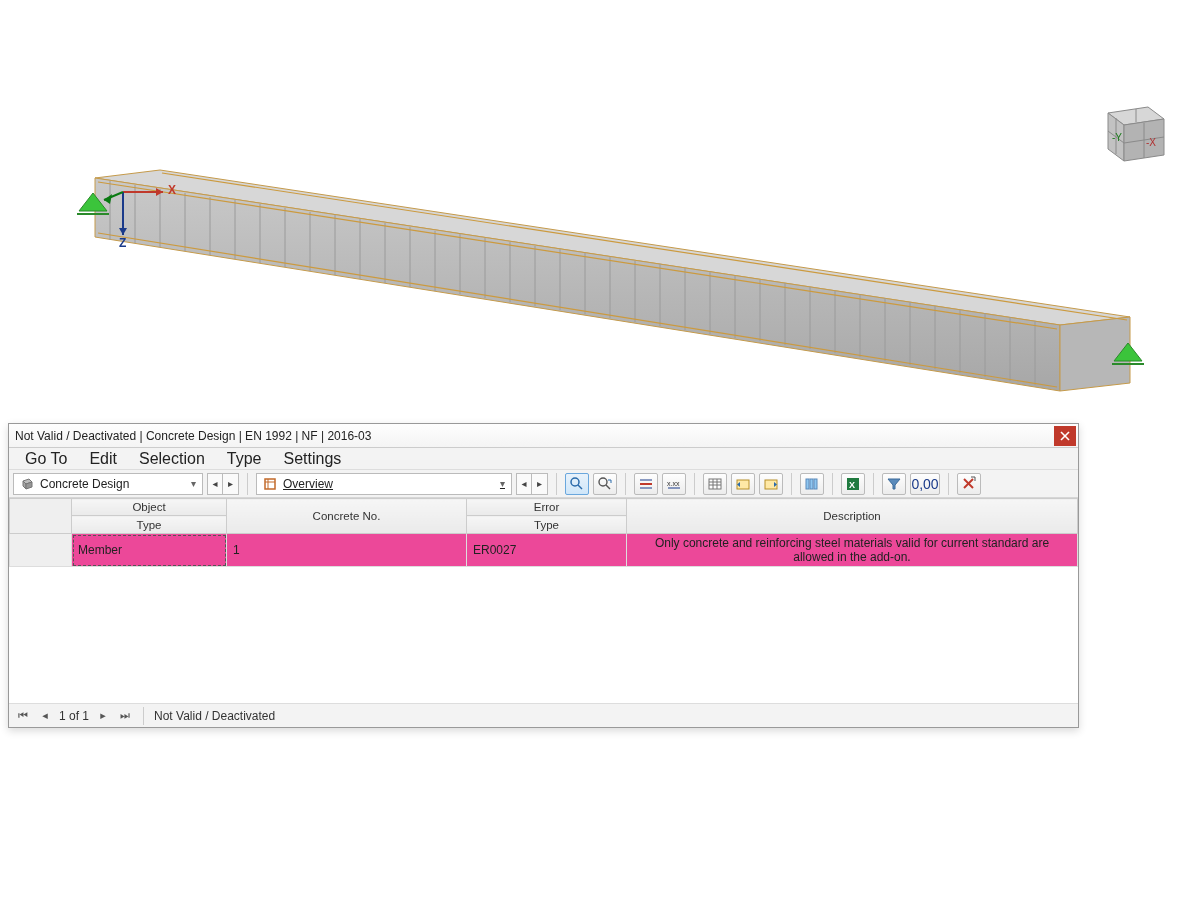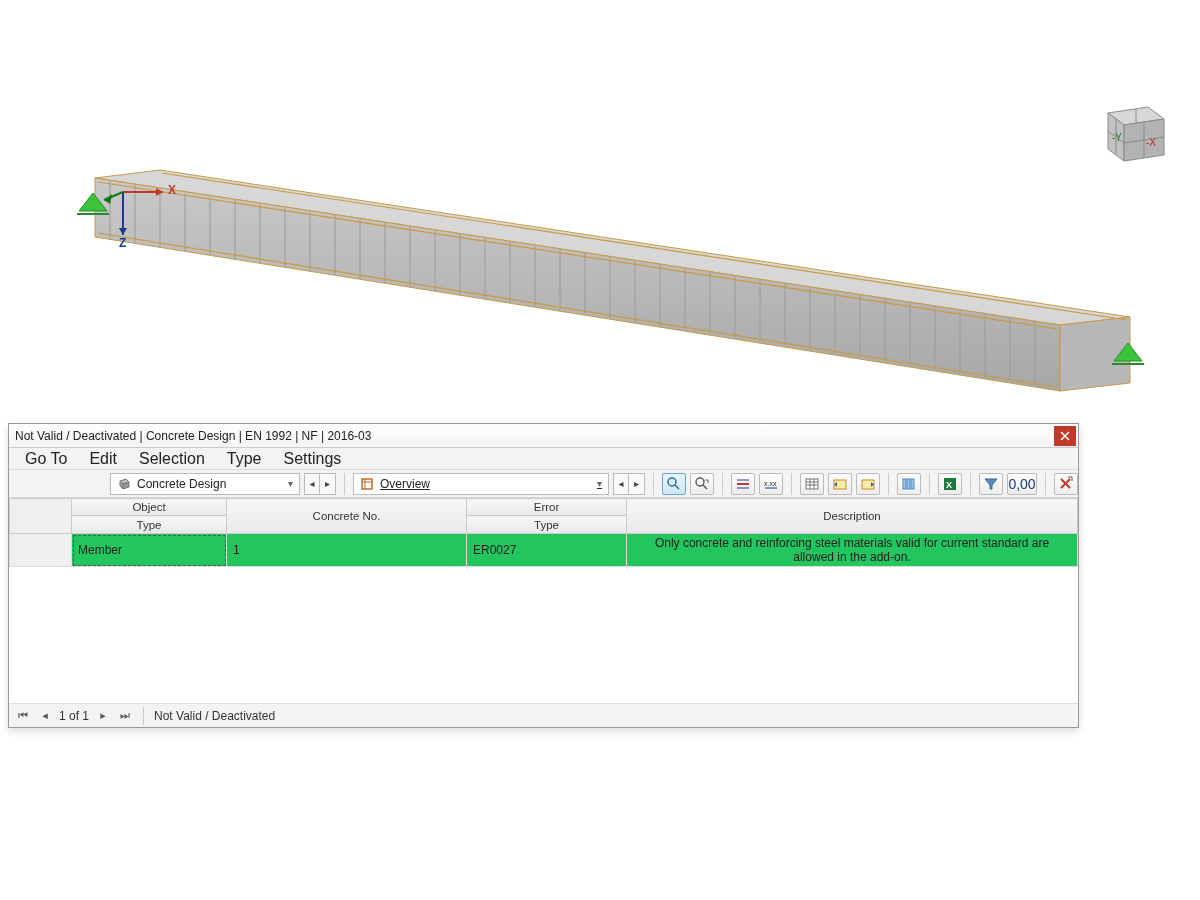"Concrete Design" .tool-row { justify-content: flex-end -> none }
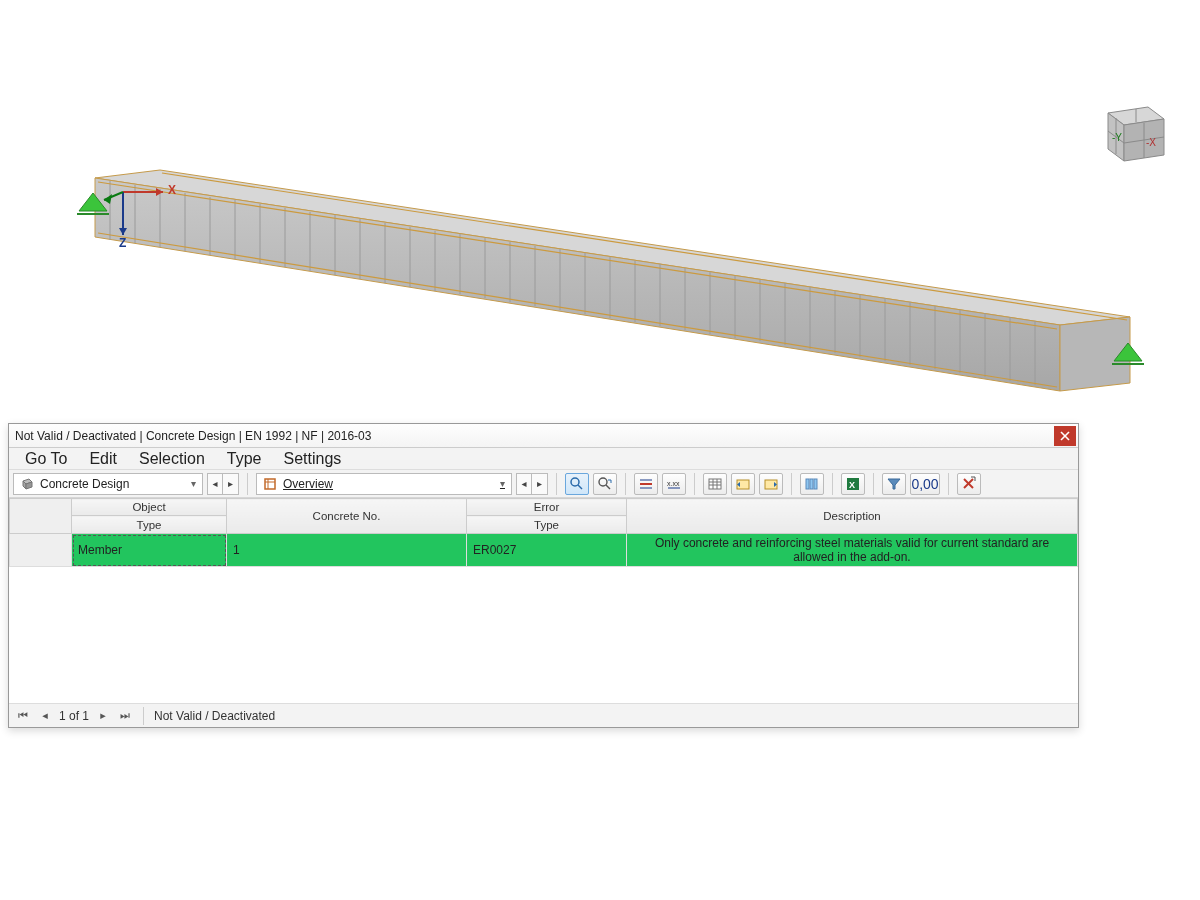"Member" table.grid td { background: #22c55e -> #ec4899 }
